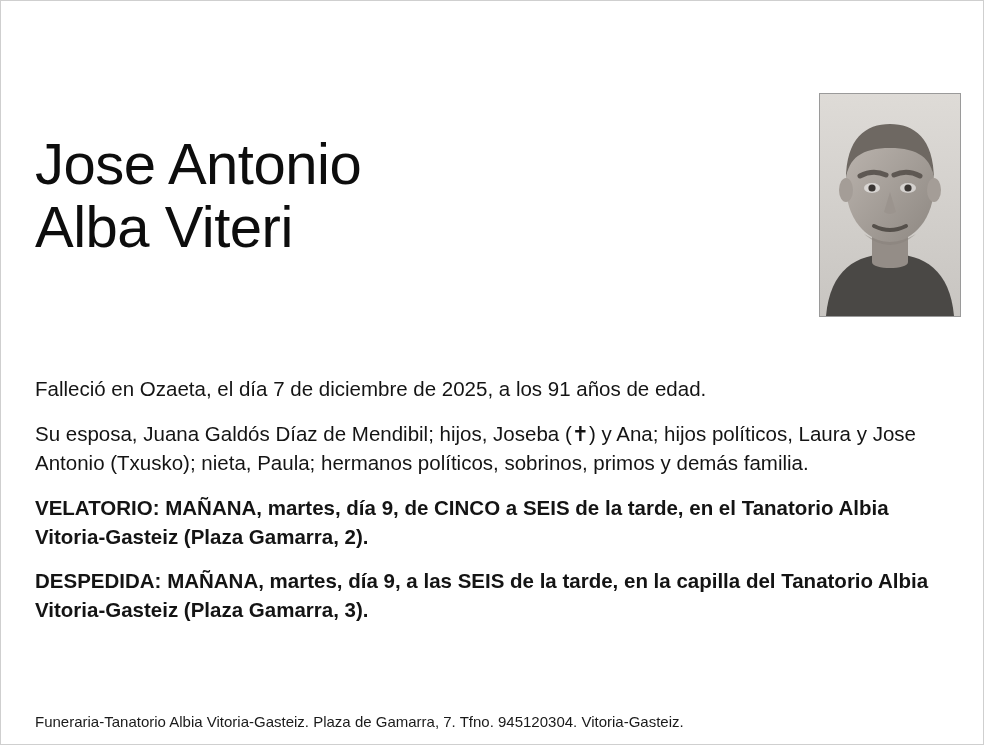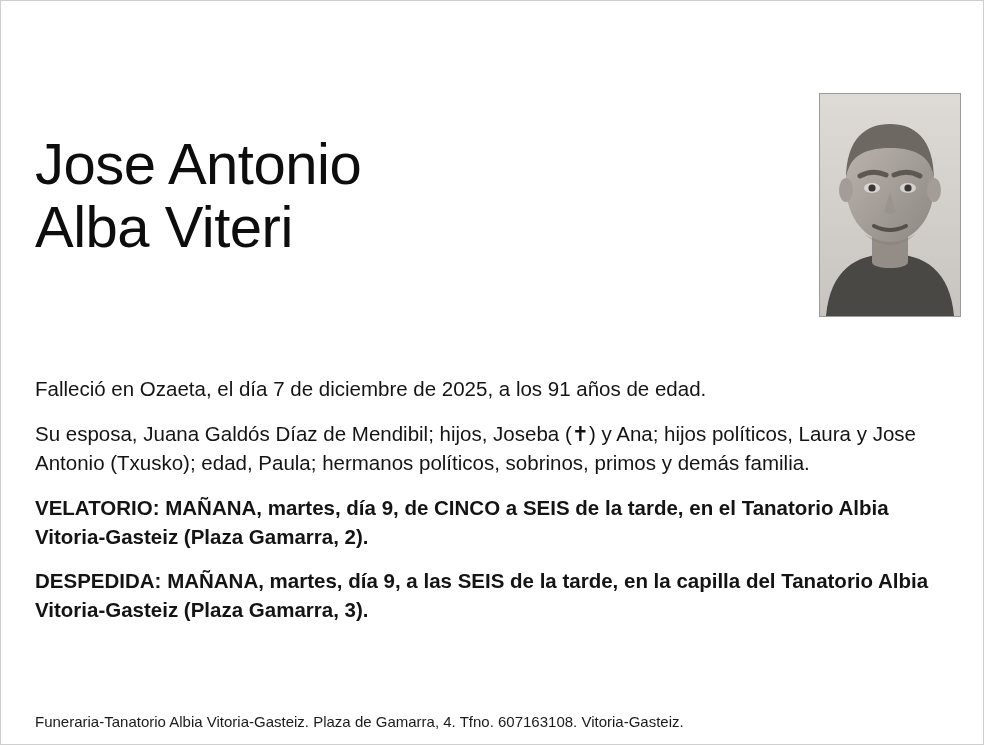"Su esposa, Juana Galdós Díaz" p.p { text: edad -> nieta }
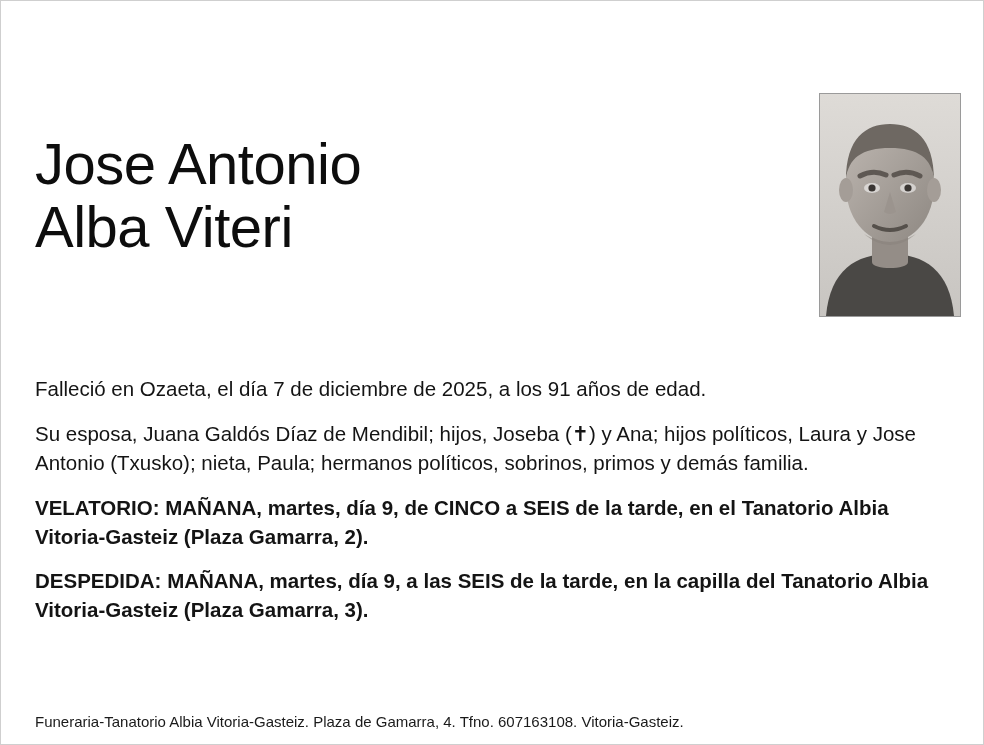"Funeraria-Tanatorio Albia" div.footer { text: 4. Tfno. 607163108 -> 7. Tfno. 945120304 }
